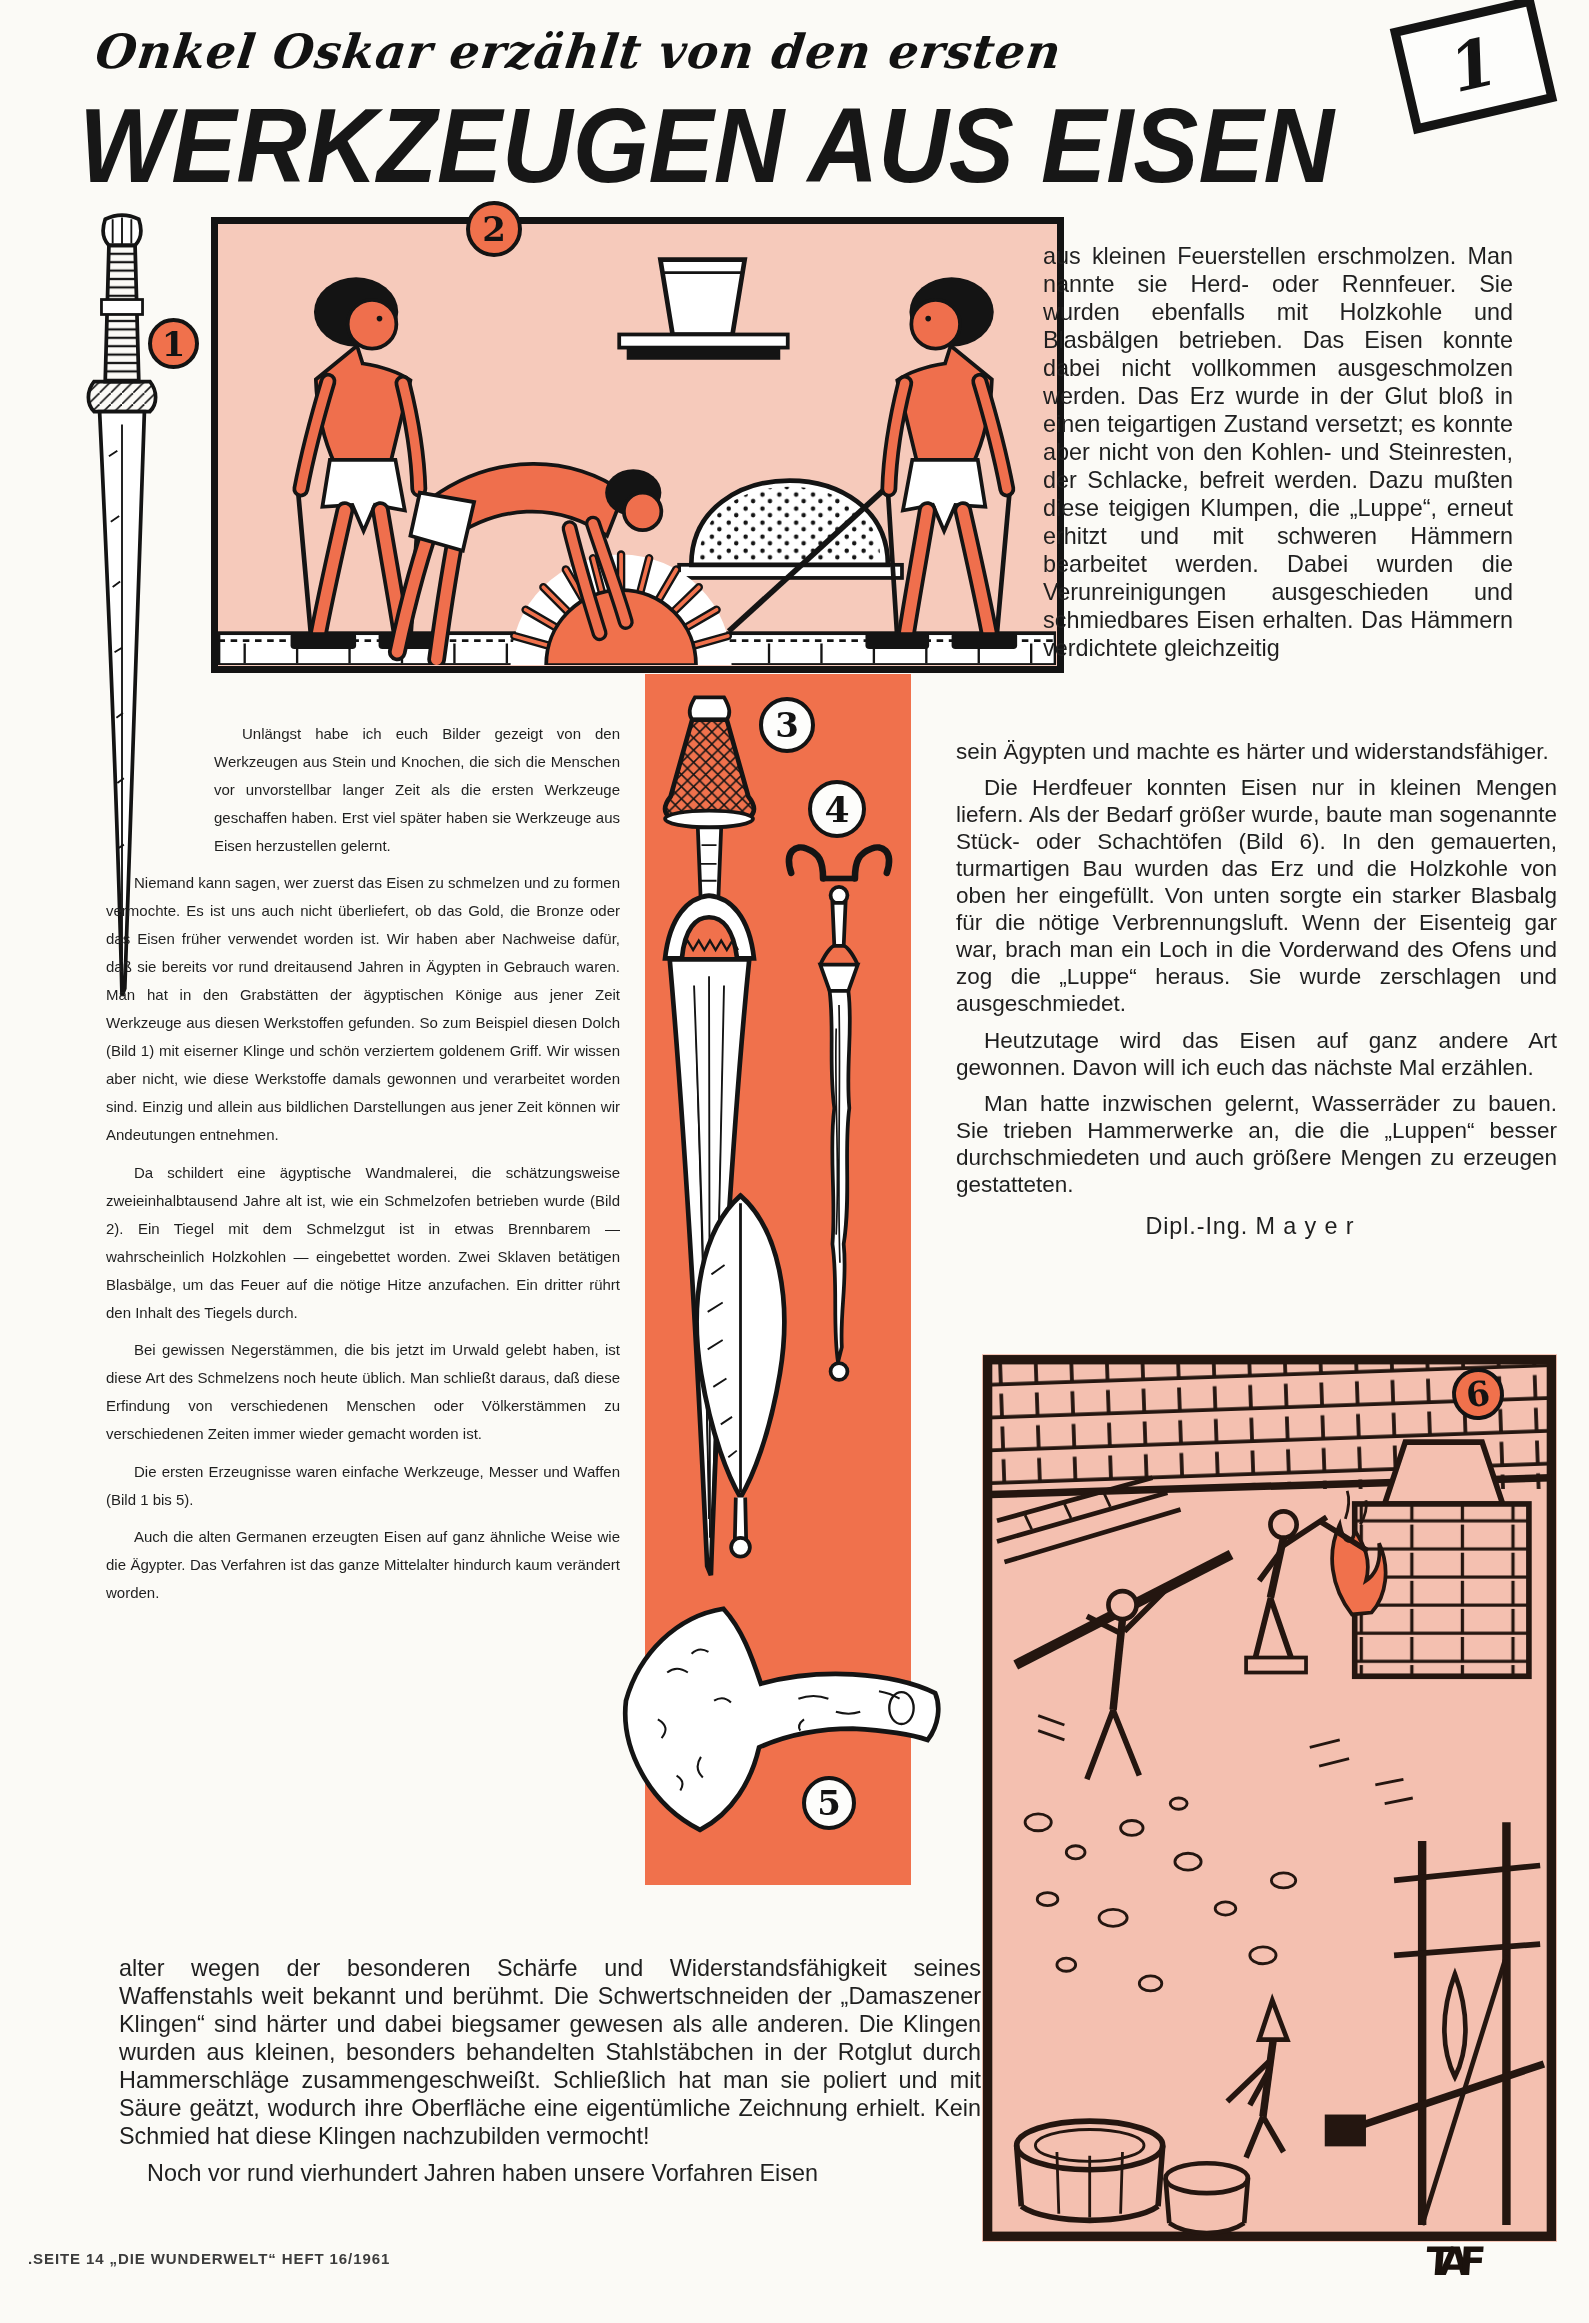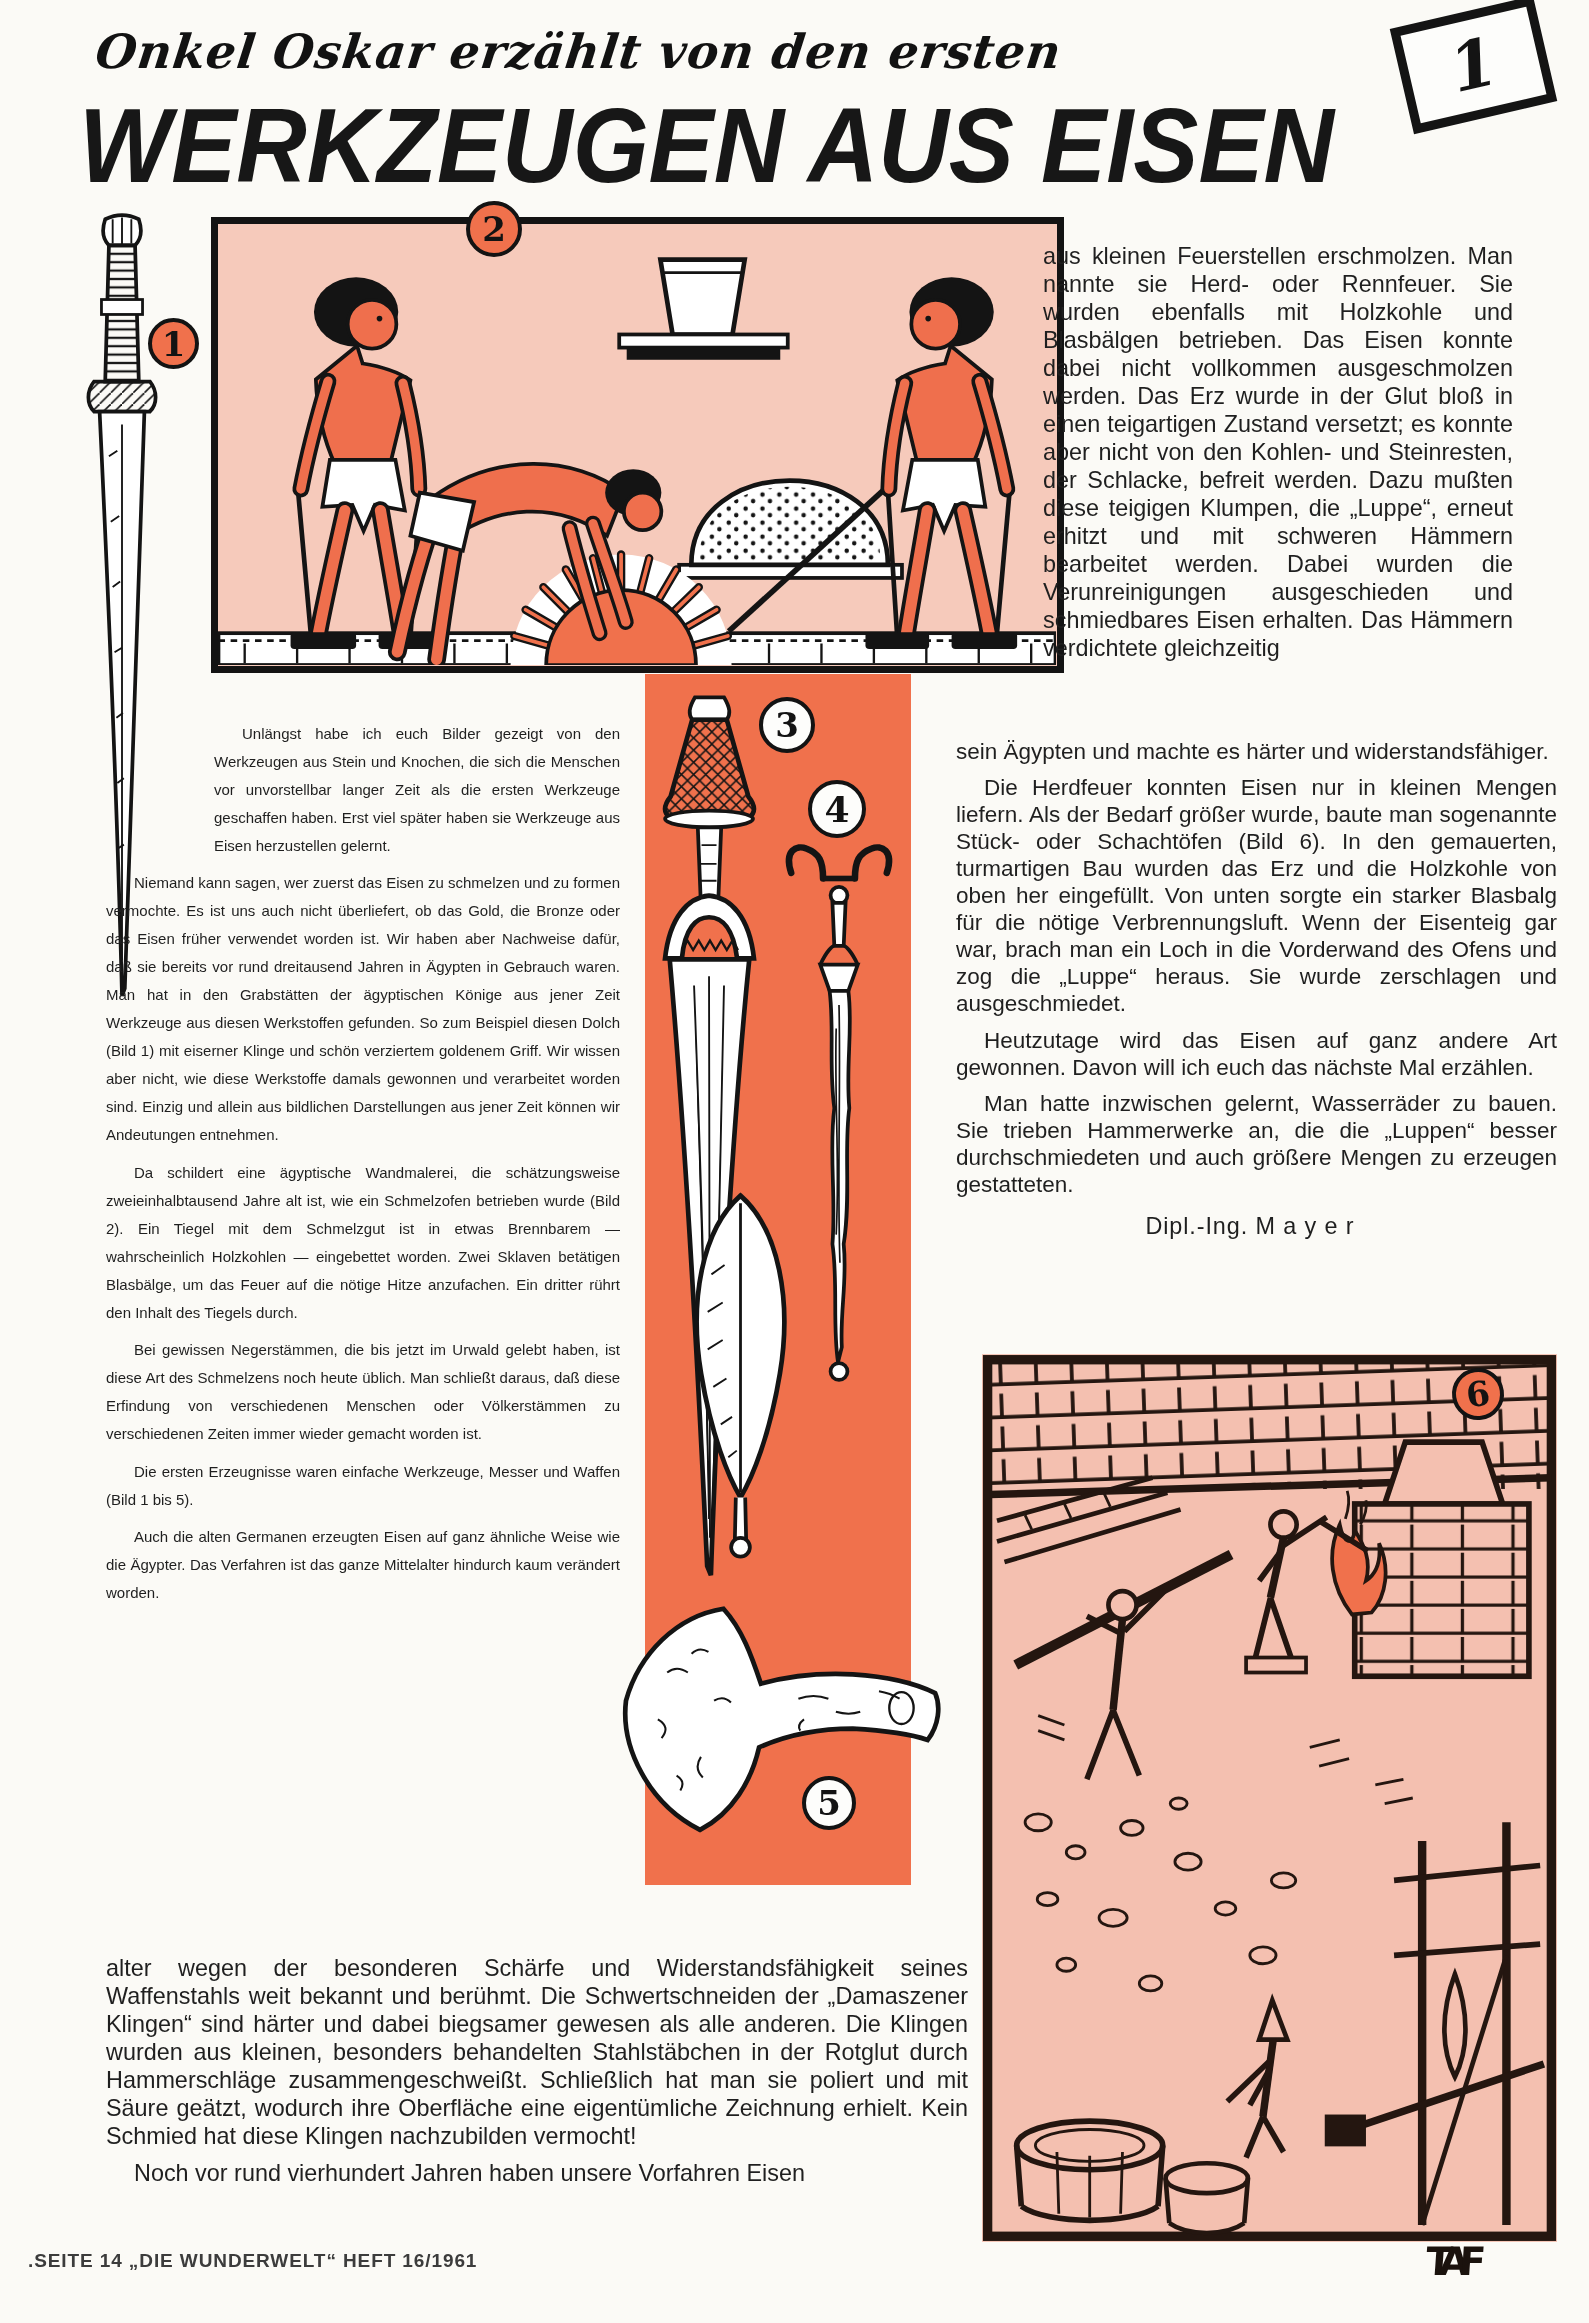"alter wegen der besonderen Schärfe" #left-wide { left: 106px -> 119px }
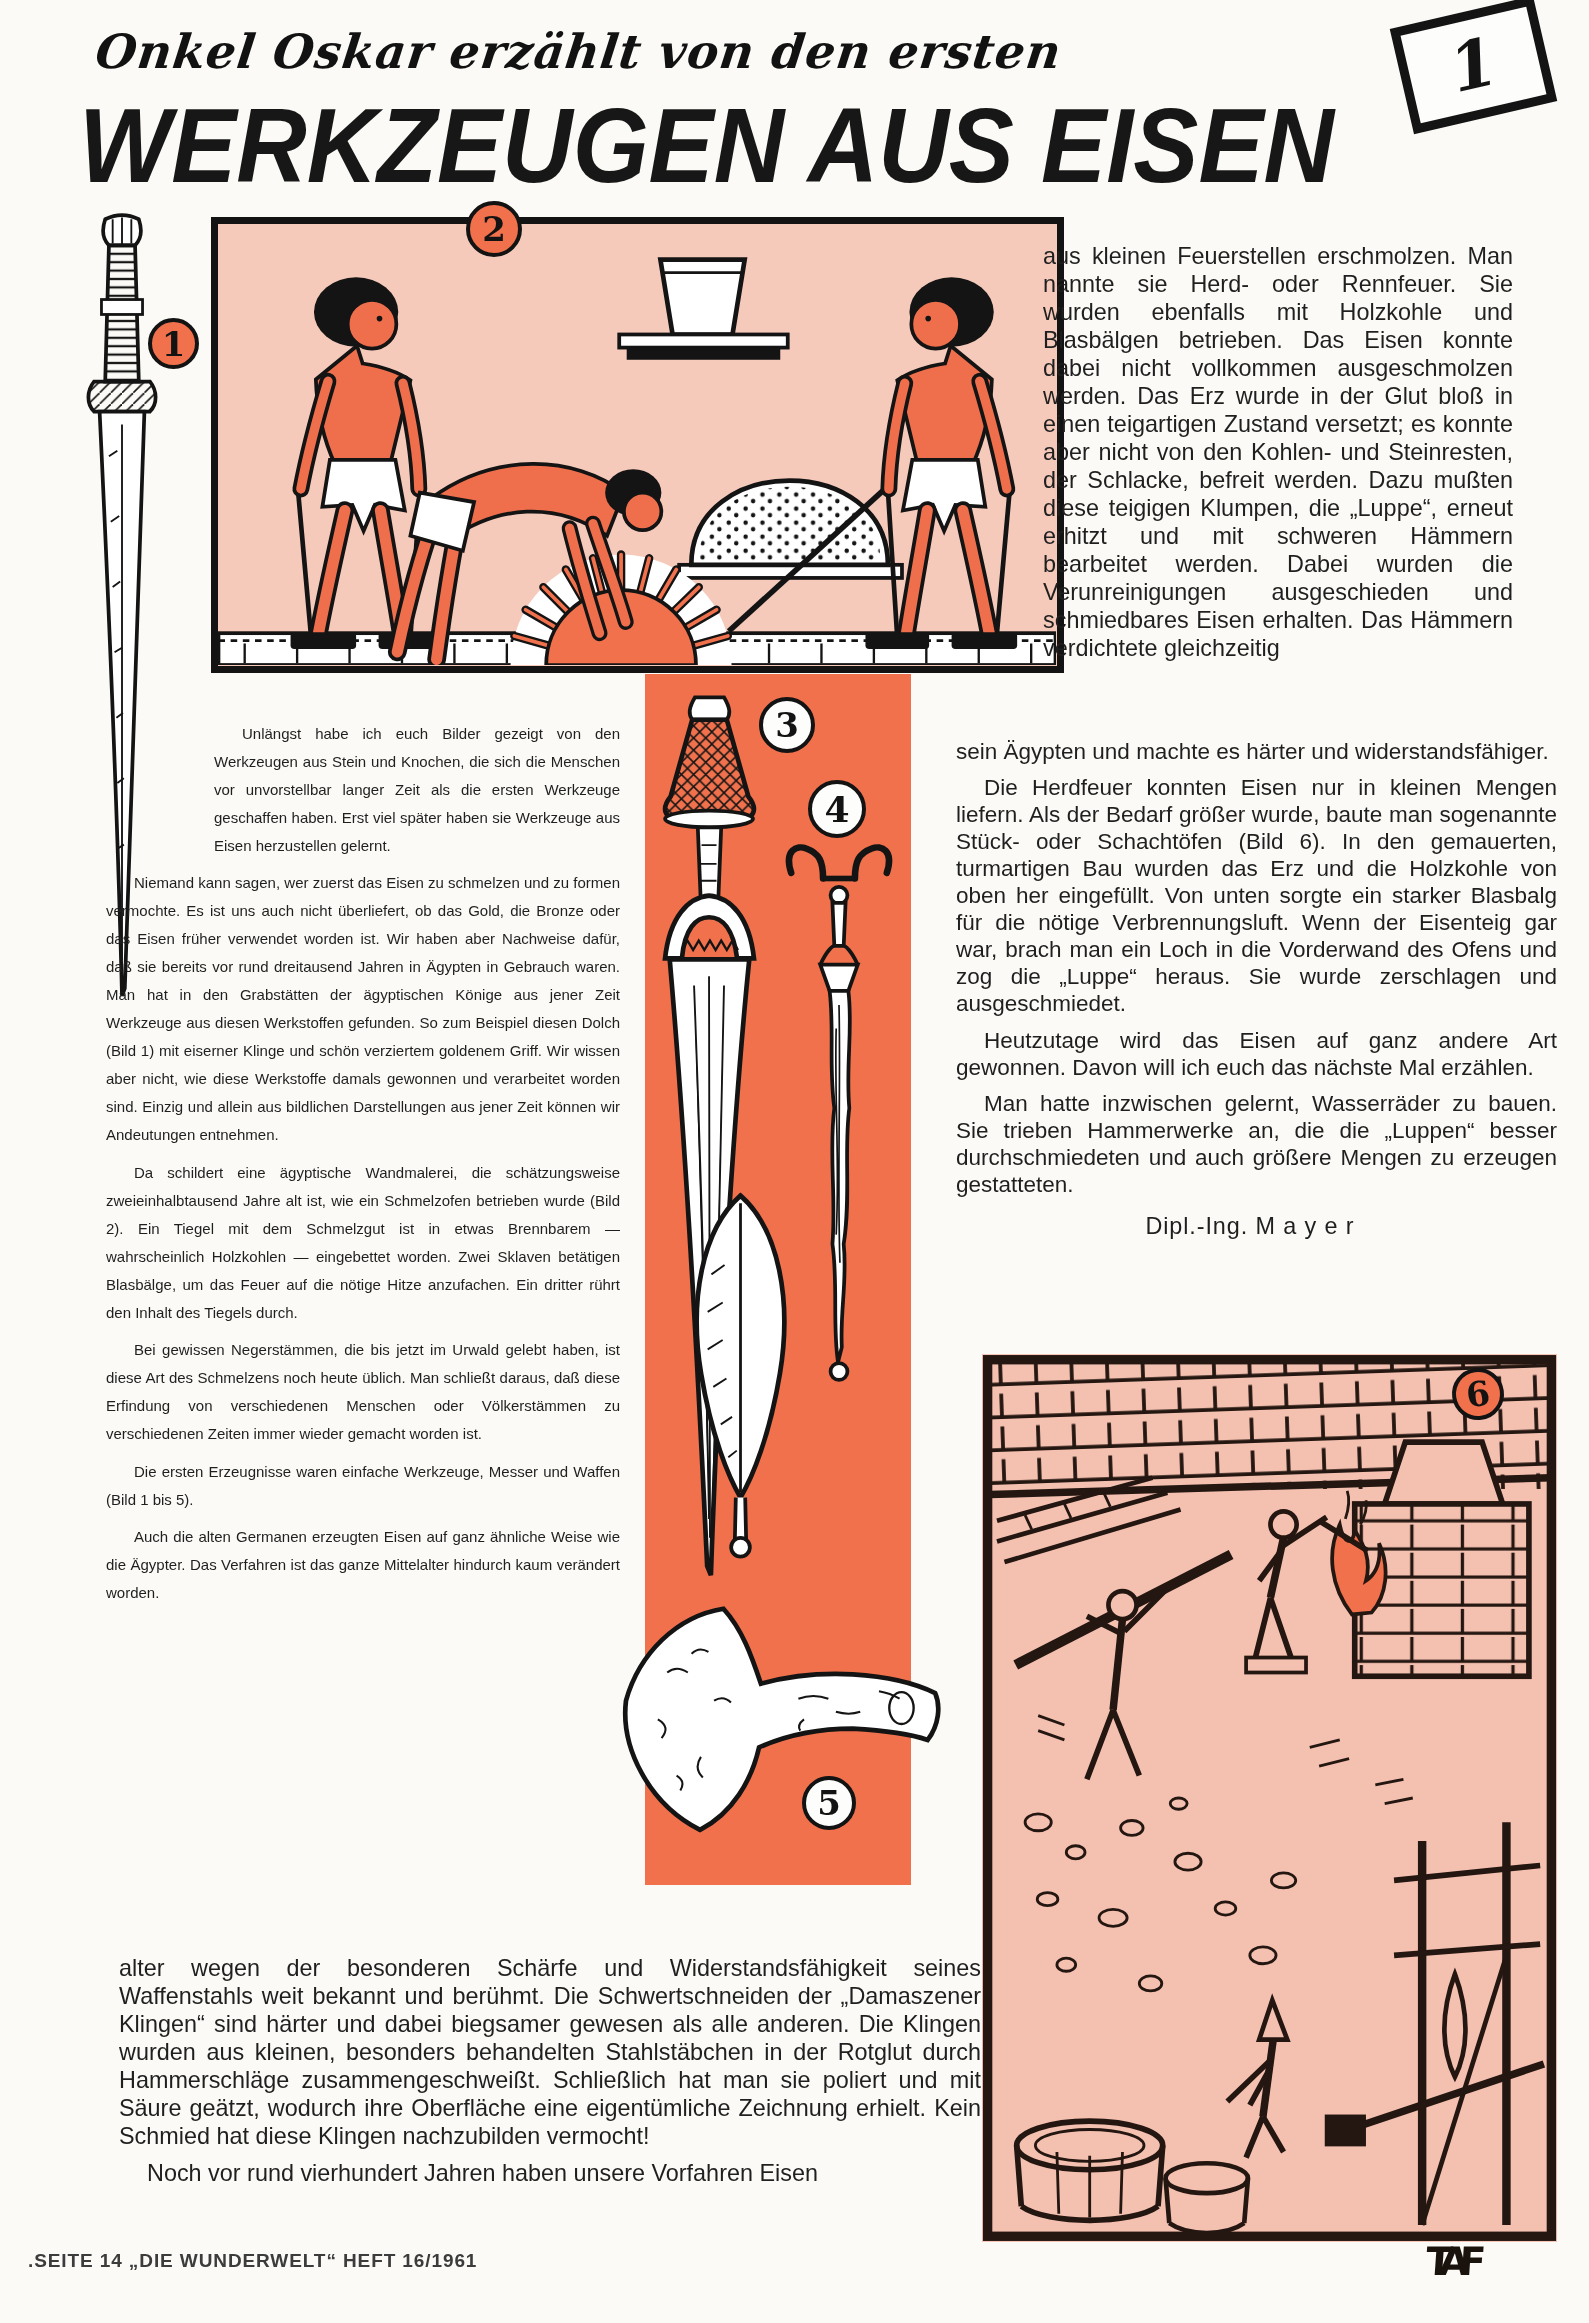".SEITE 14 „DIE WUNDERWELT“ HEFT" #footer { font-size: 19px -> 15px }
